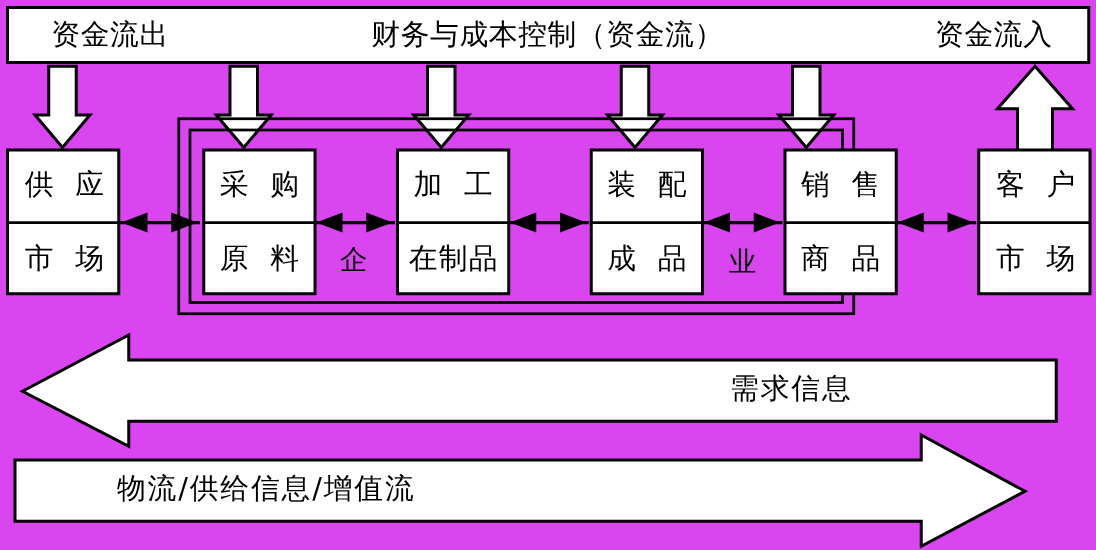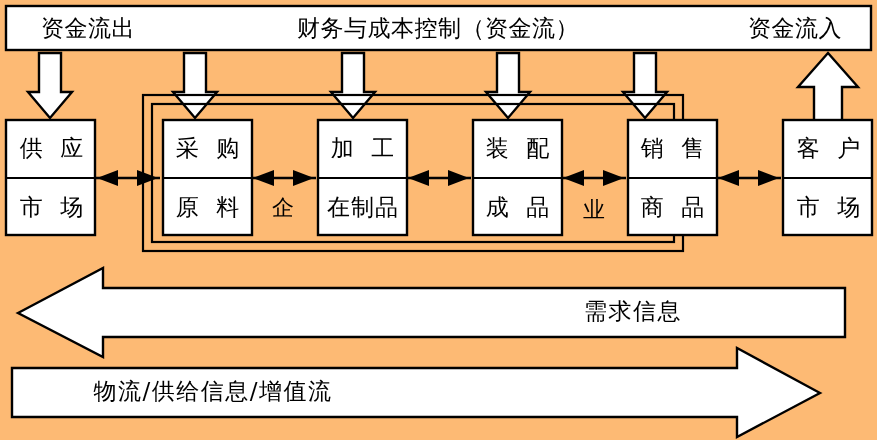"资金流出" #stage { background: #fdba74 -> #d946ef }
